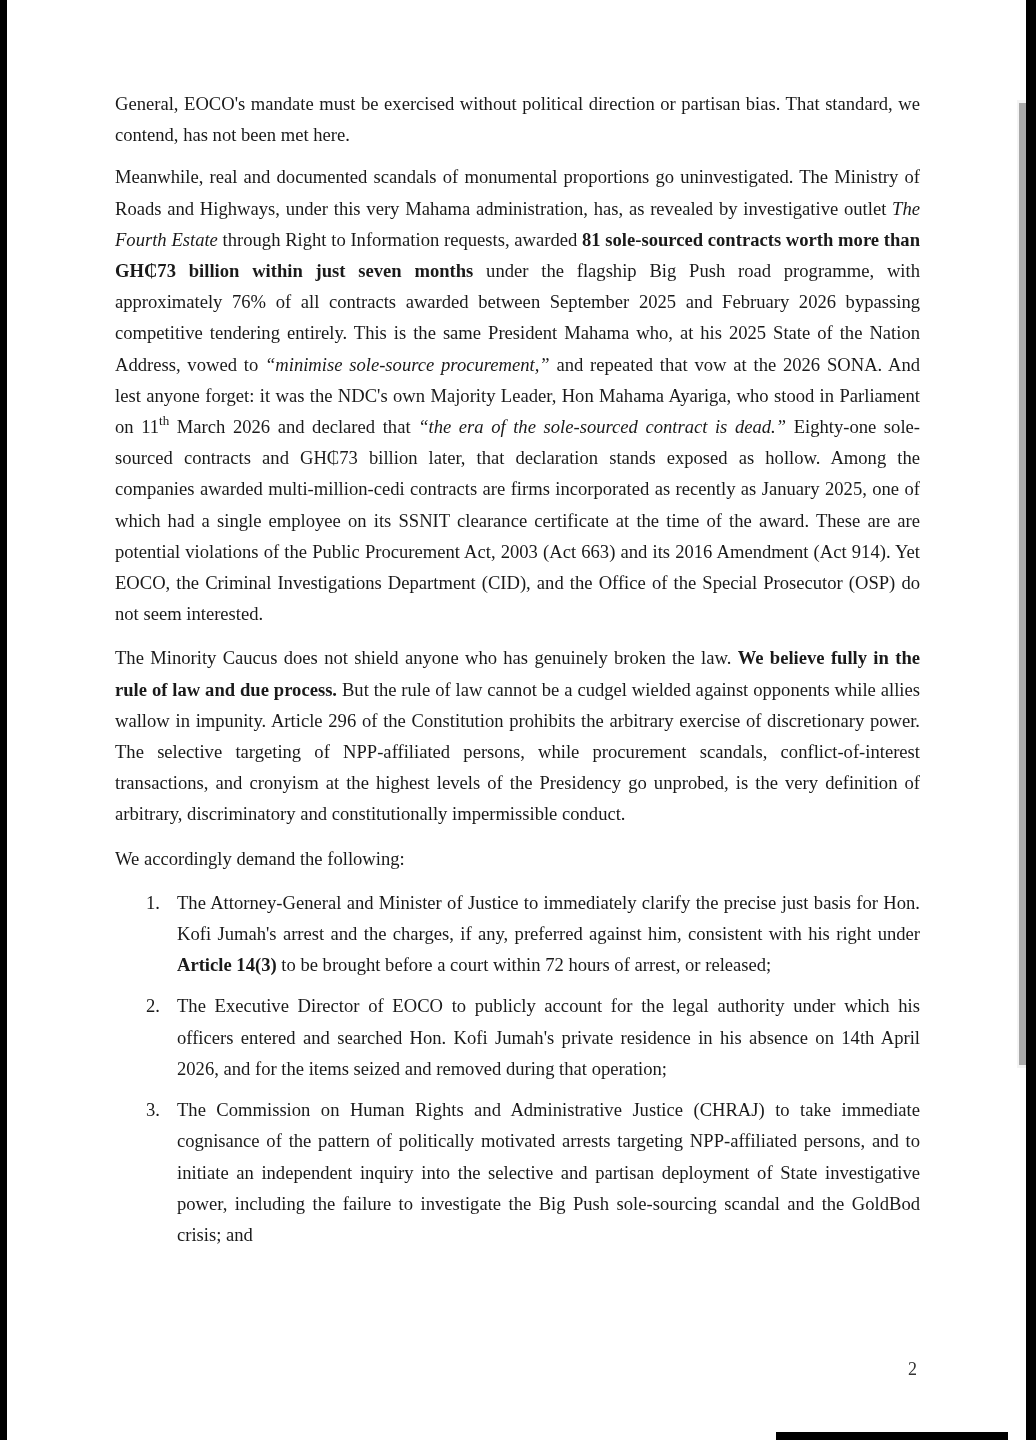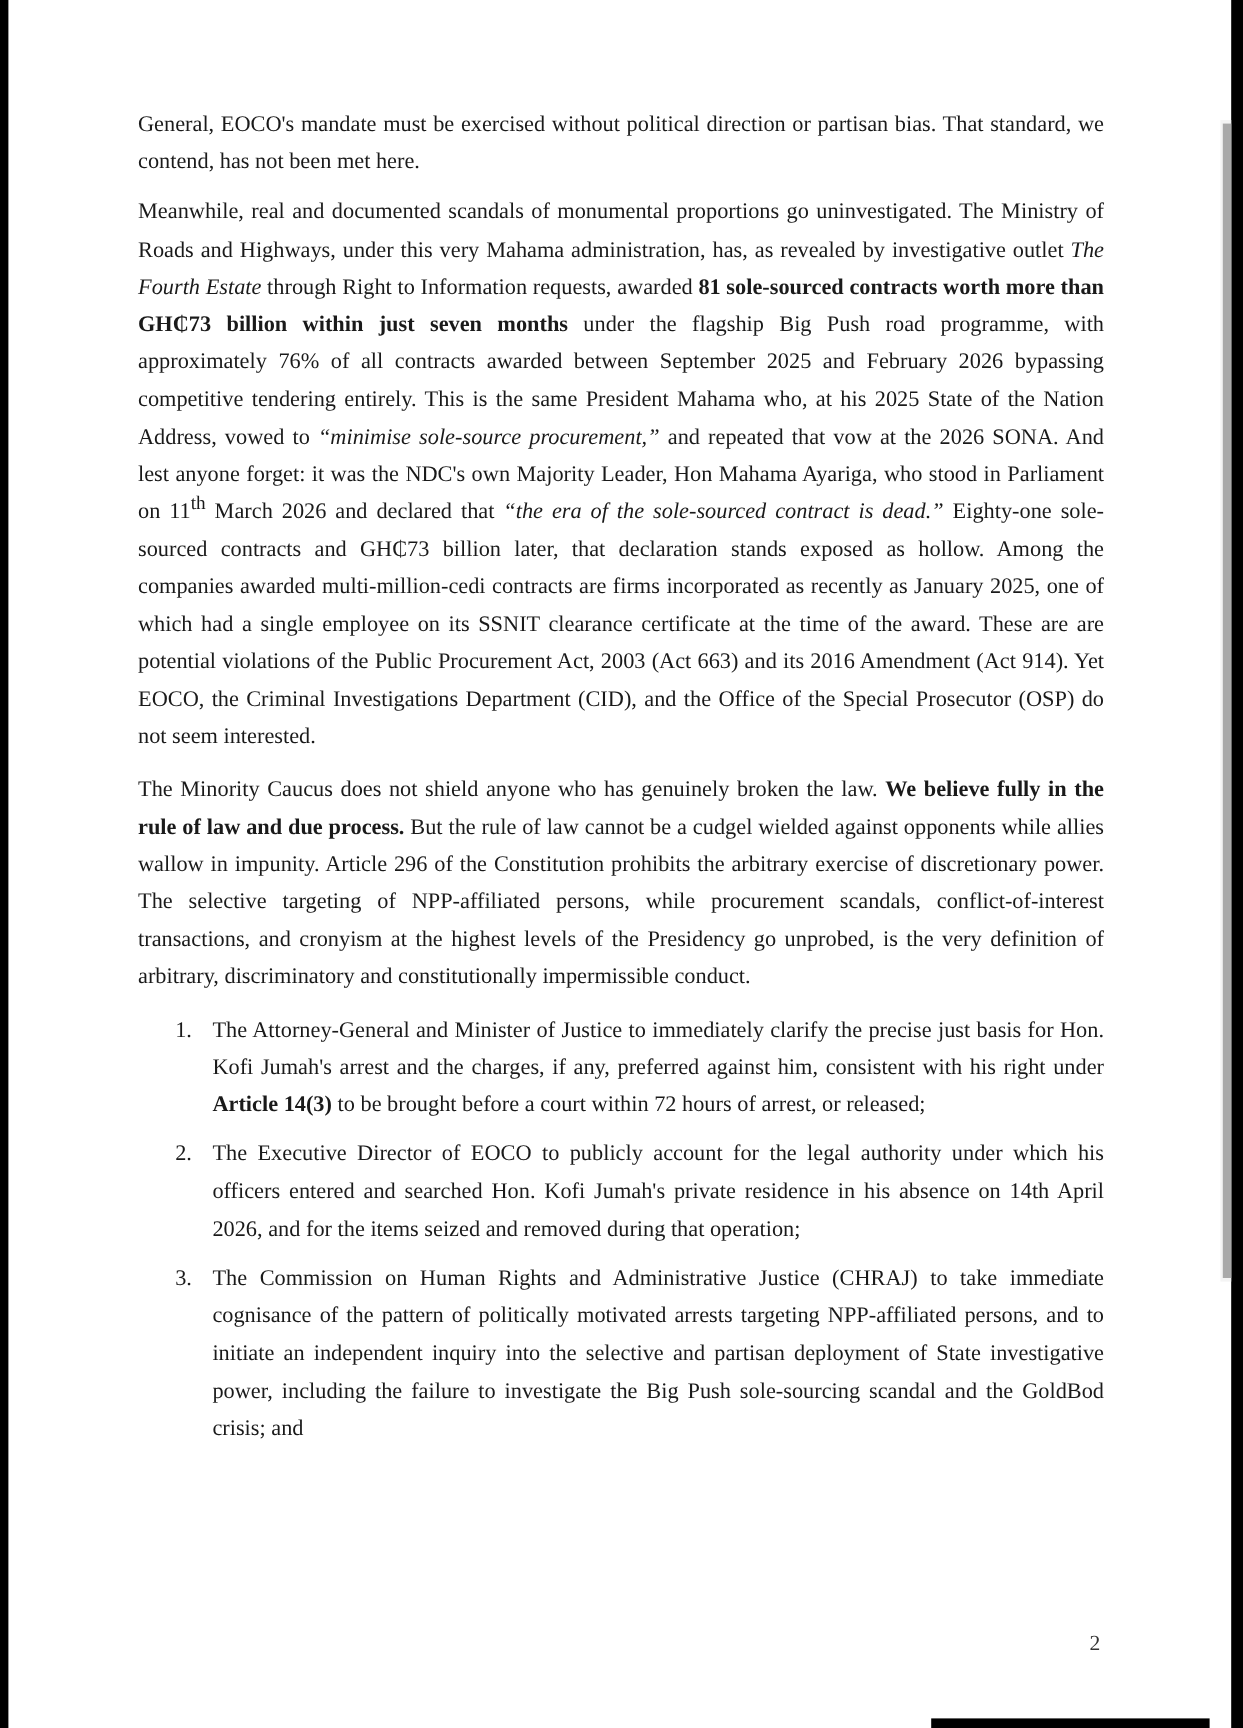"th" sup { font-size: 16px -> 13px }
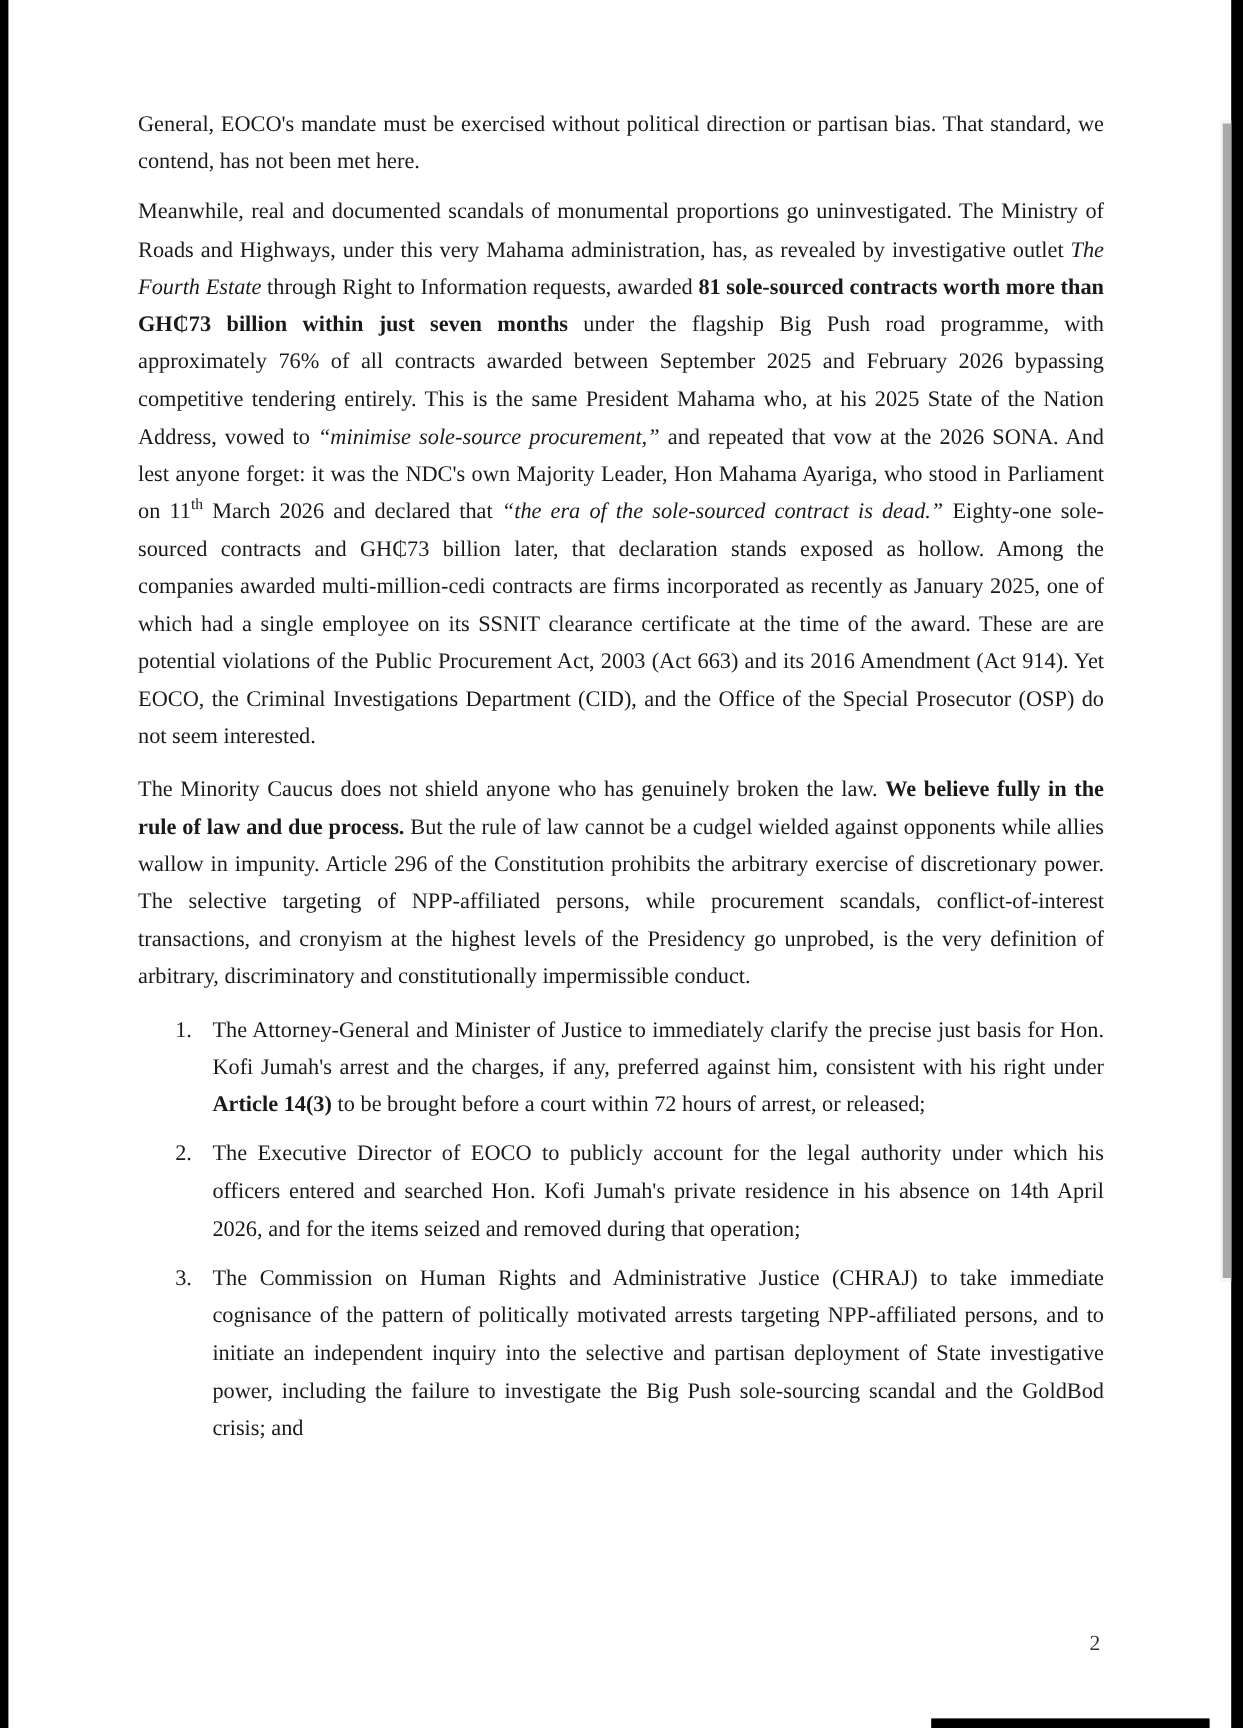"We accordingly demand the following:" p { html: none -> <p> <span>We accordingly demand the following:</span> </p> }
